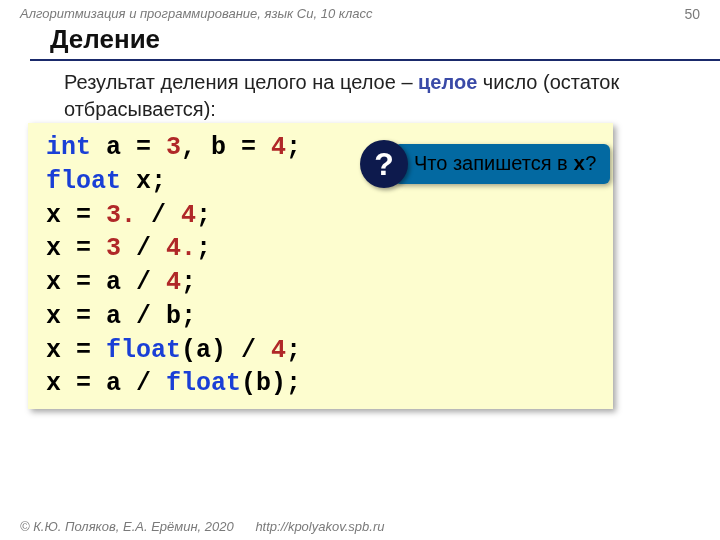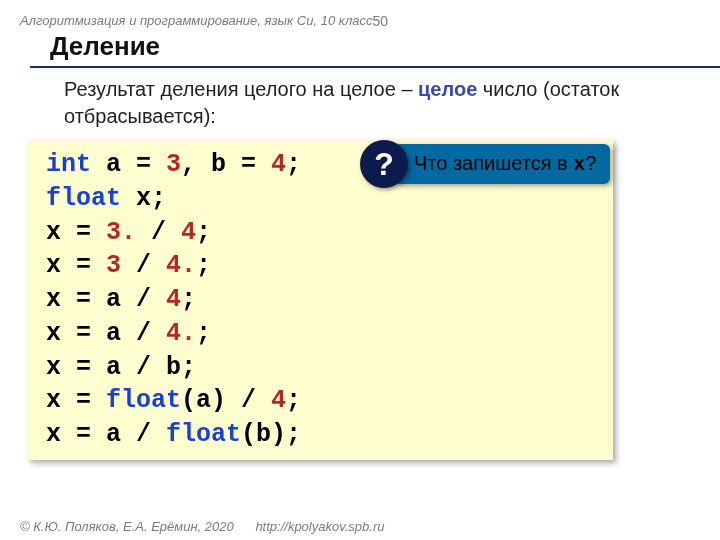"Алгоритмизация и программирование, язык" .header-meta { justify-content: flex-start -> space-between; padding: 13px 20px 2px 20px -> 6px 20px 2px 20px }
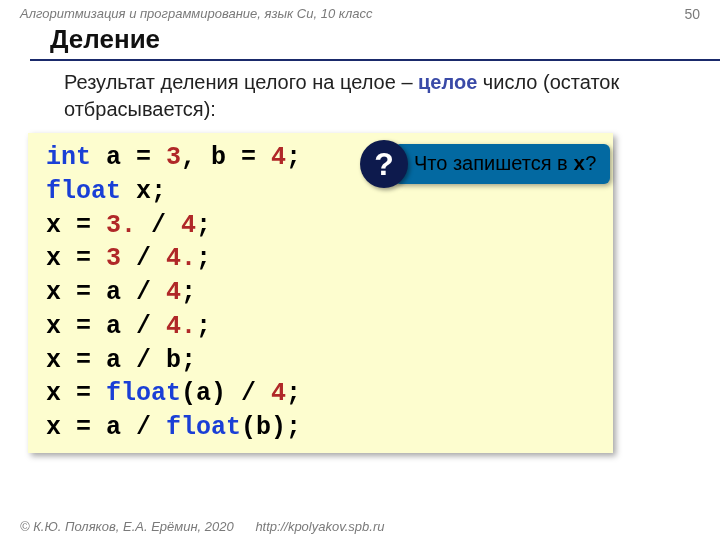"int a = 3, b" .code-box { margin-top: 10px -> none }
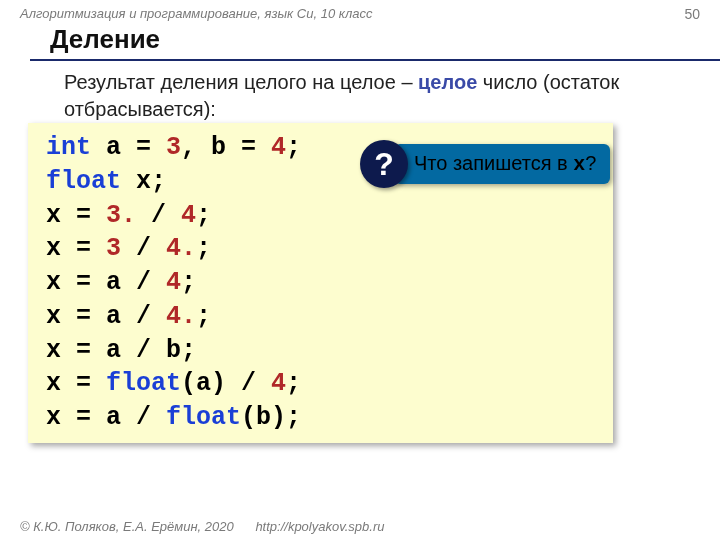"x = a / 4.;" div { html: <div><span>x = a / </span><span>4.</span><span>;</span></div> -> none }
